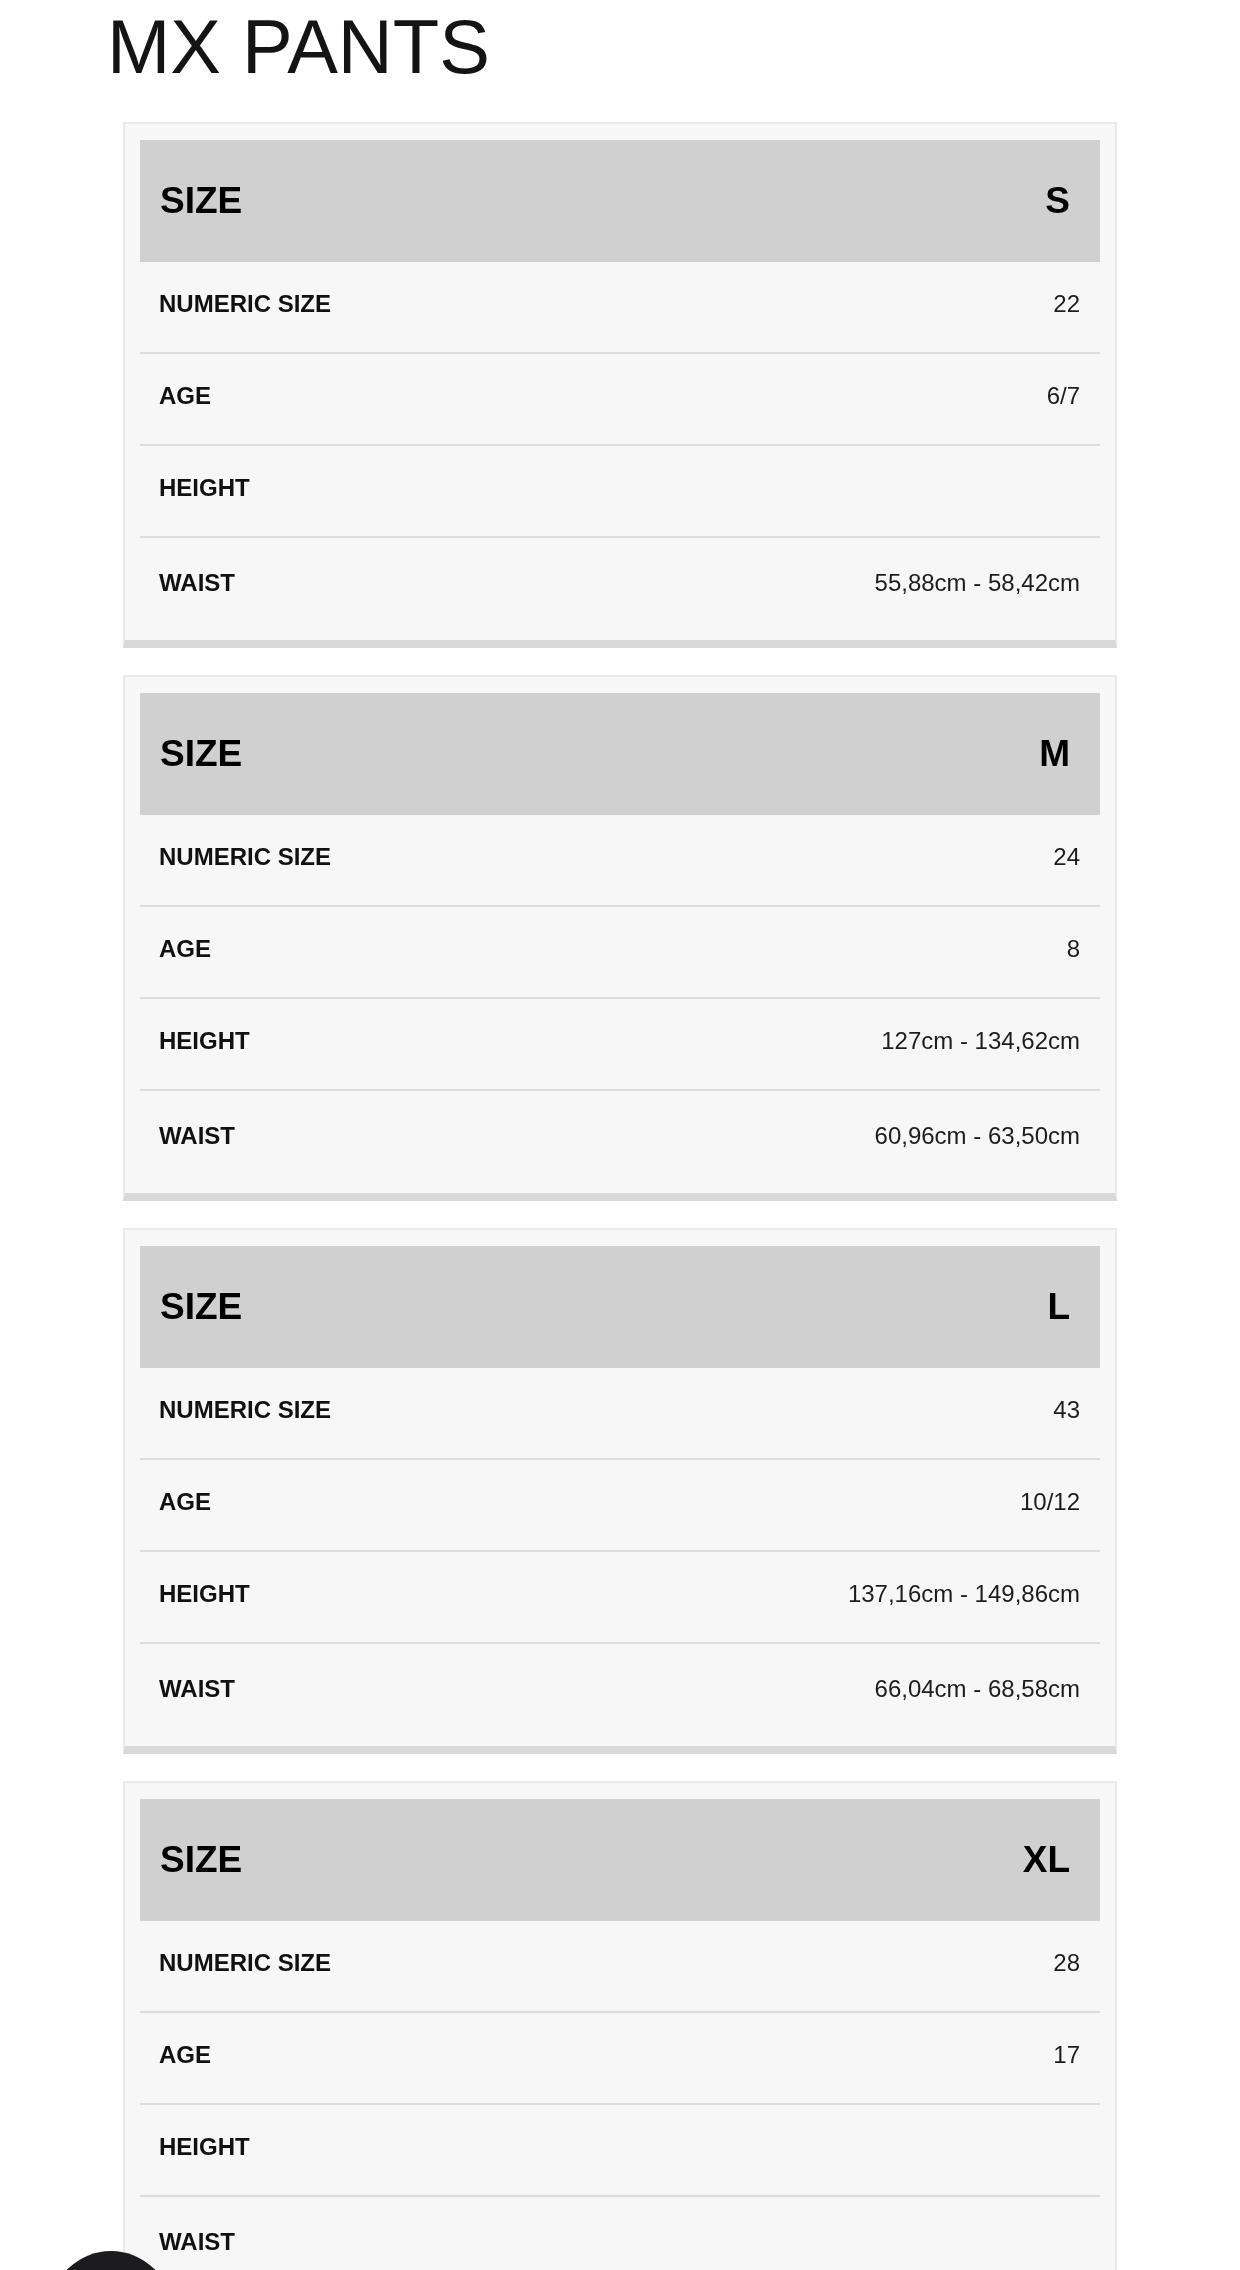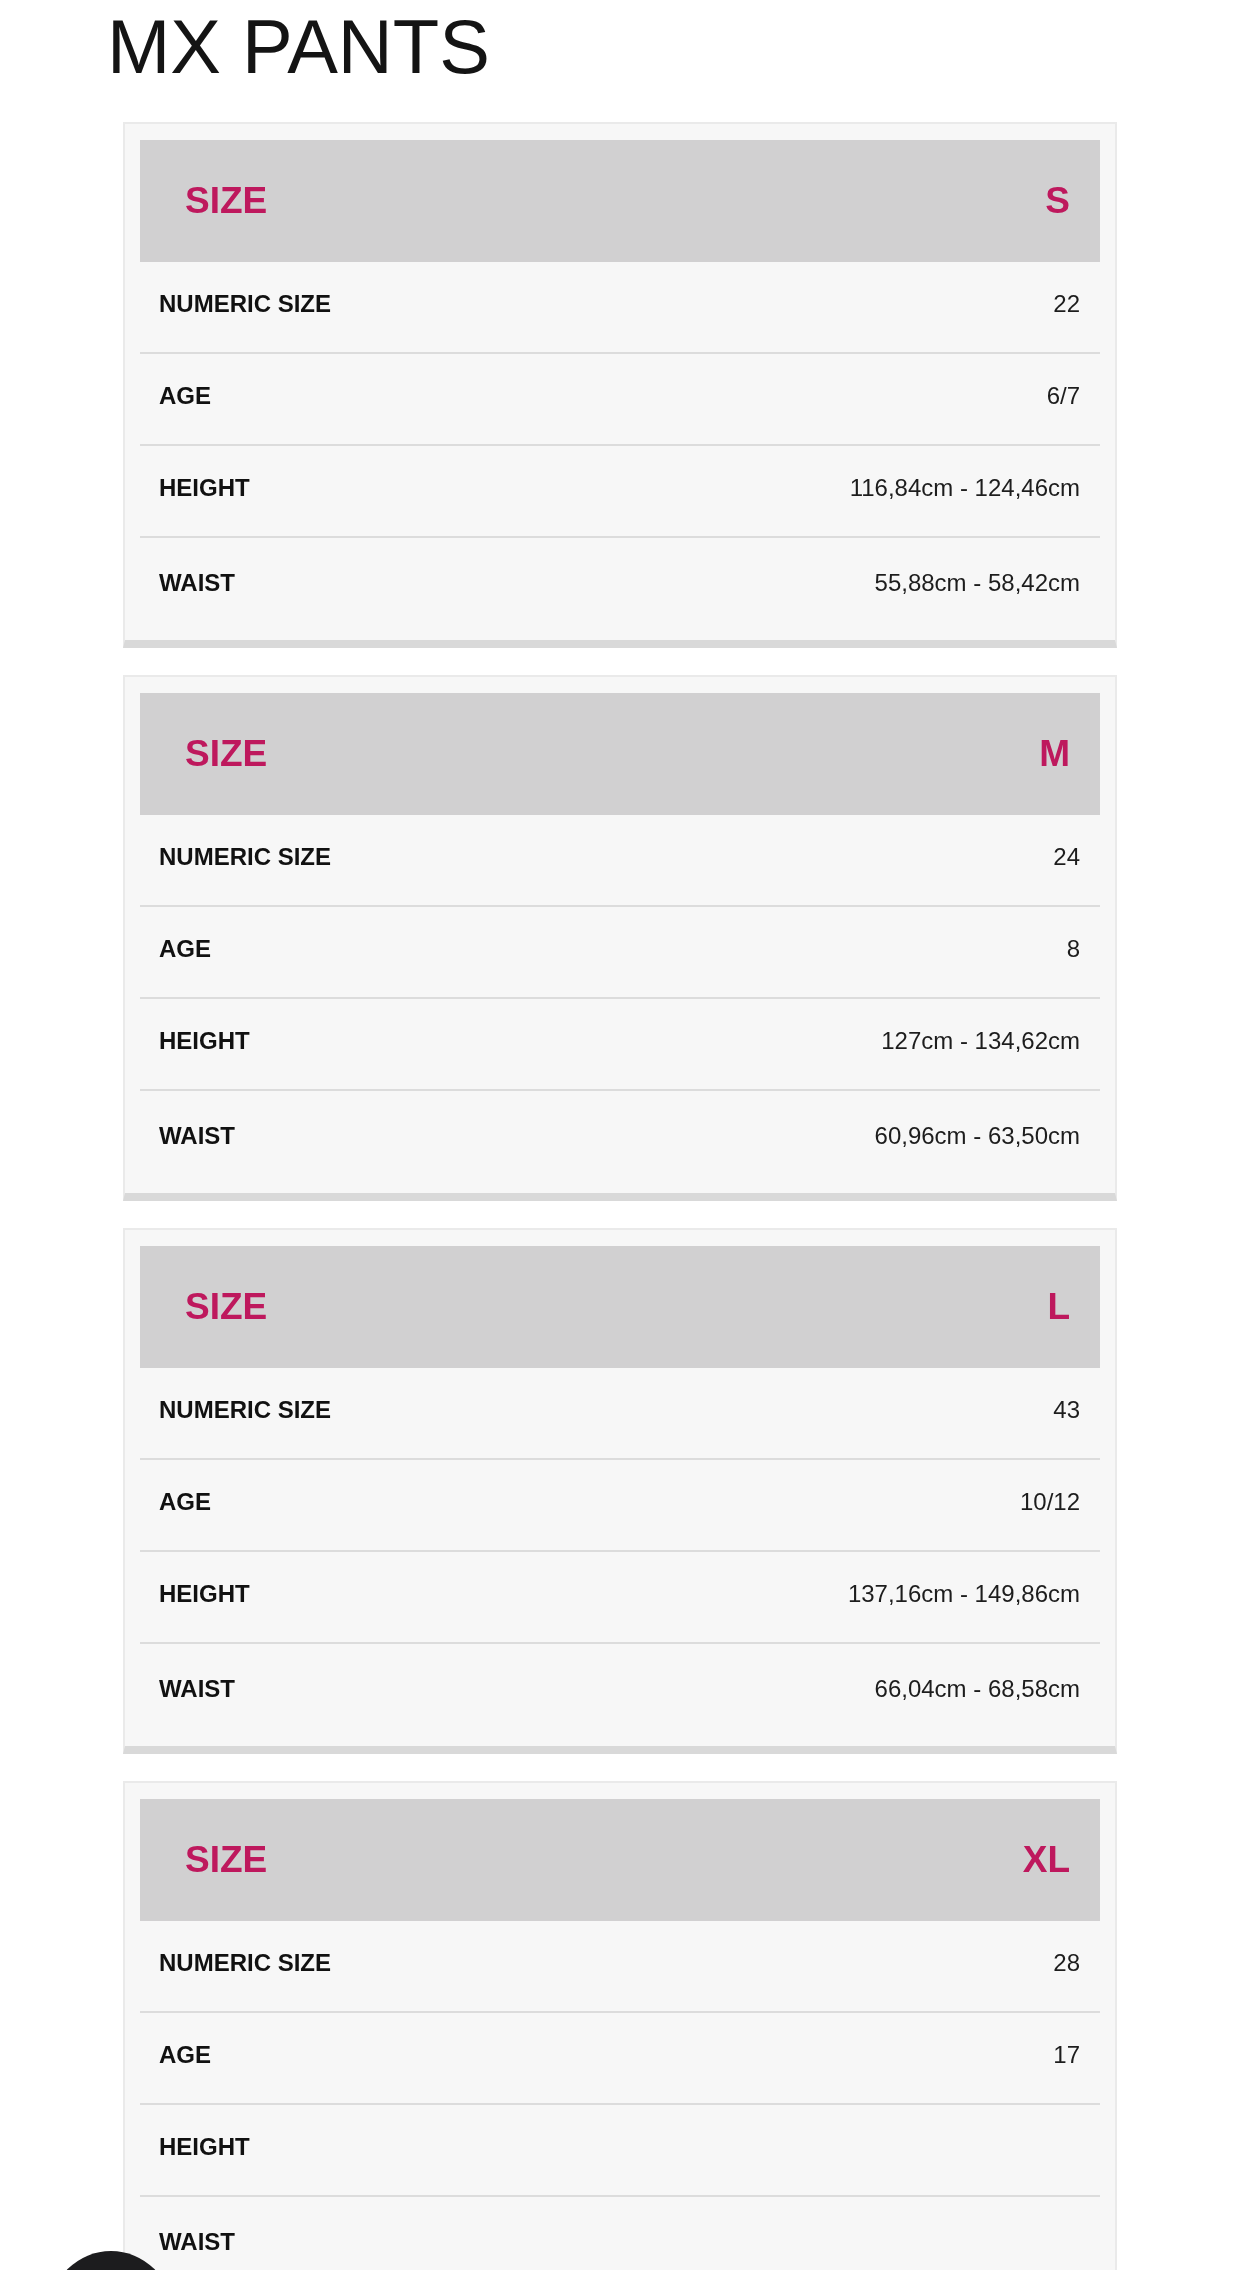"SIZE" .card-header { color: #be185d -> #000000; padding: 0 30px 0 45px -> 0 30px 0 20px }
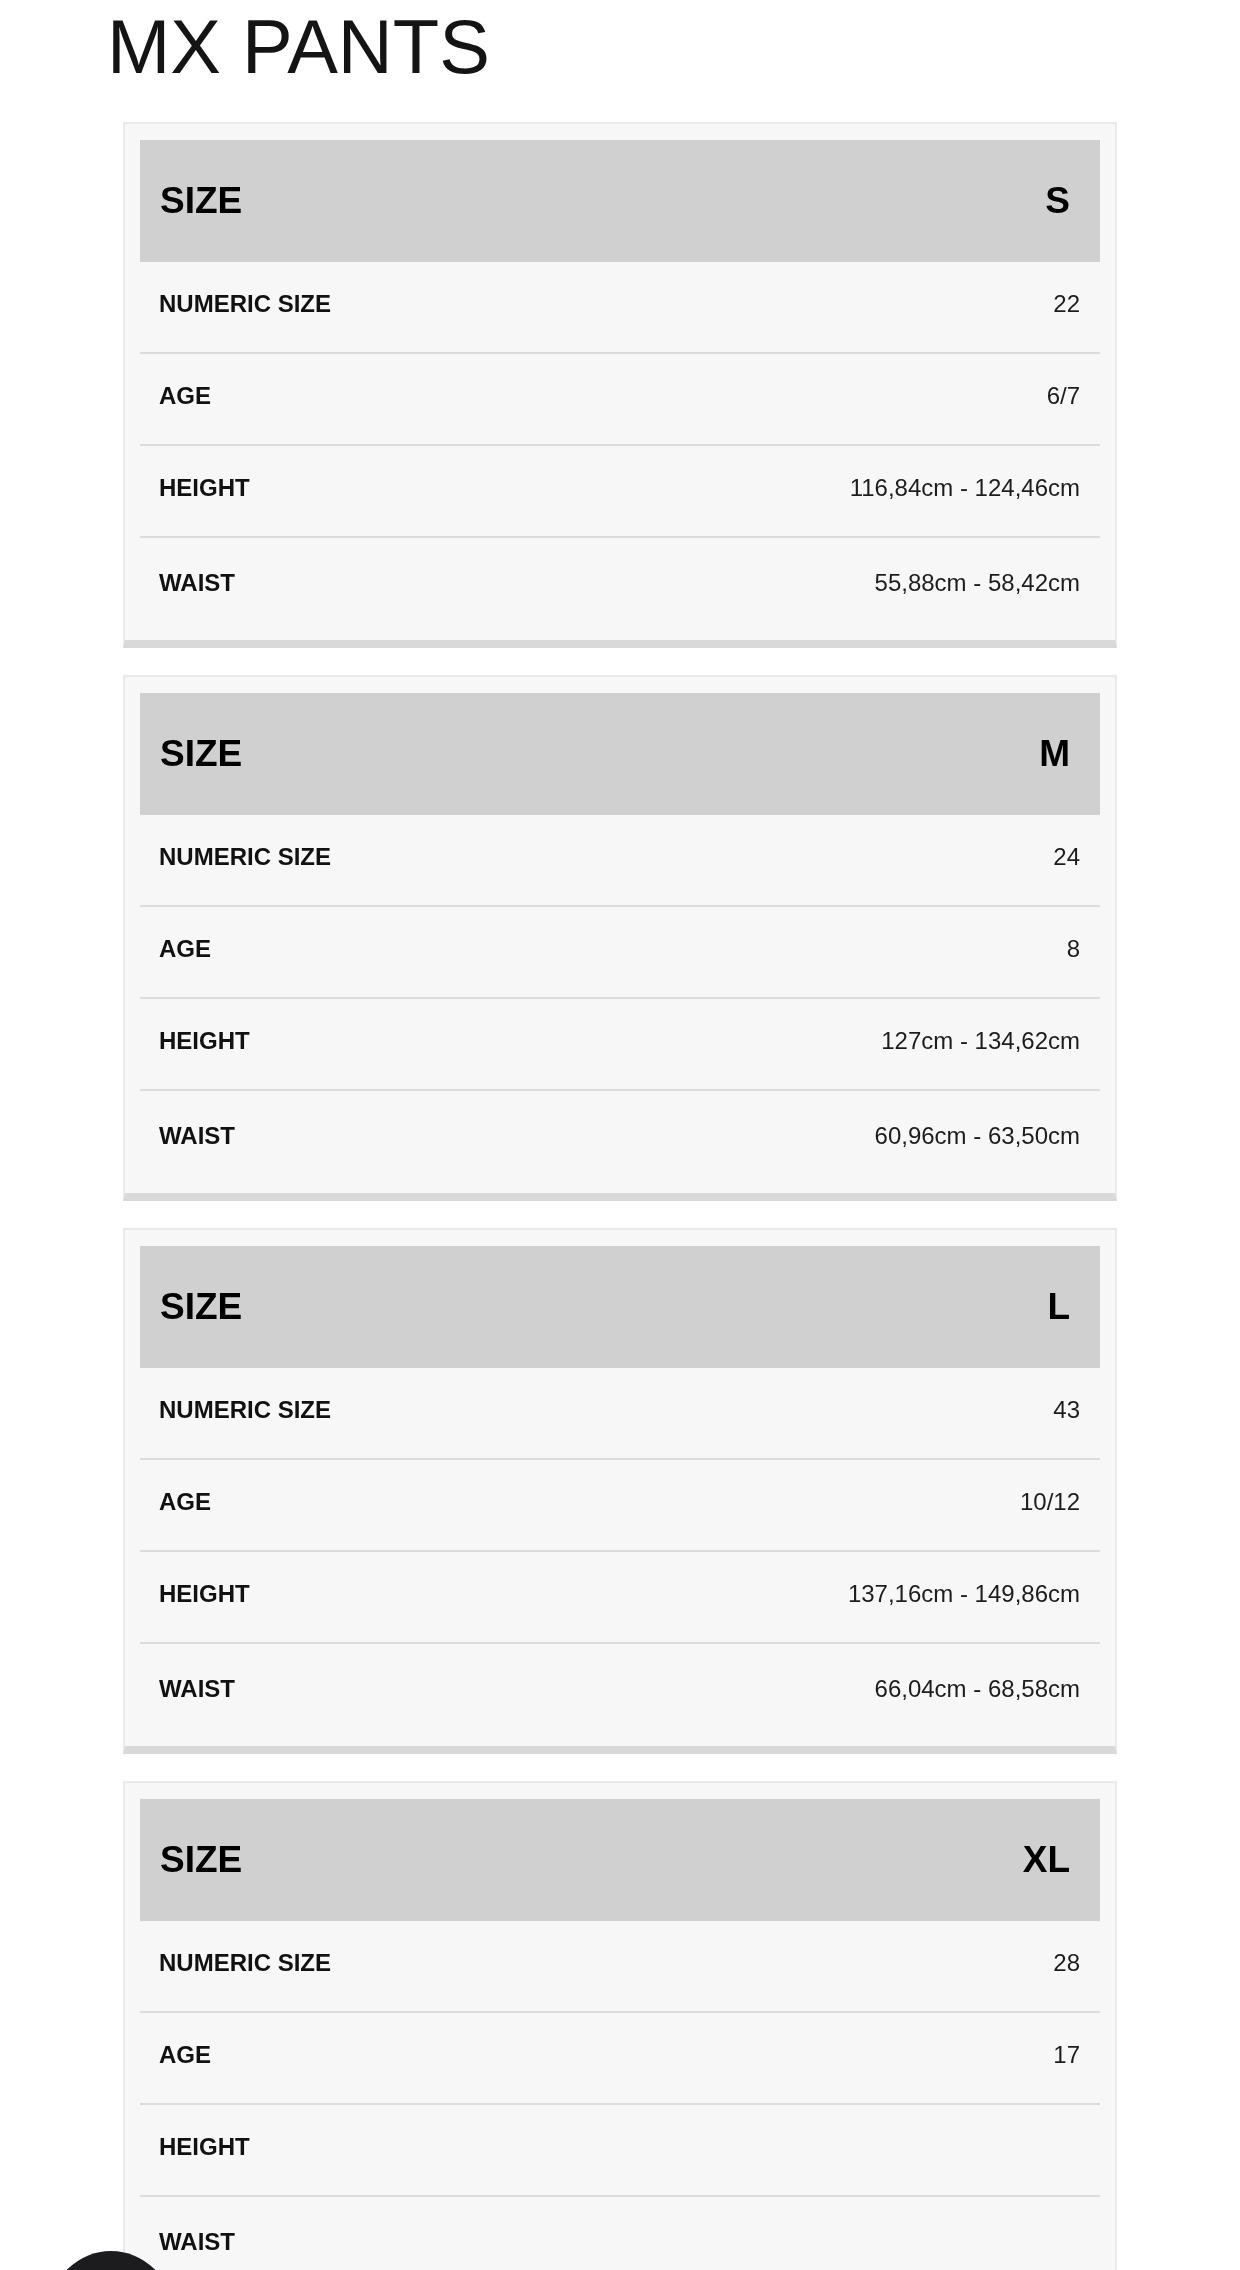"116,84cm - 124,46cm" span.row-value { html: <span>116,84cm - 124,46cm</span> -> none }
